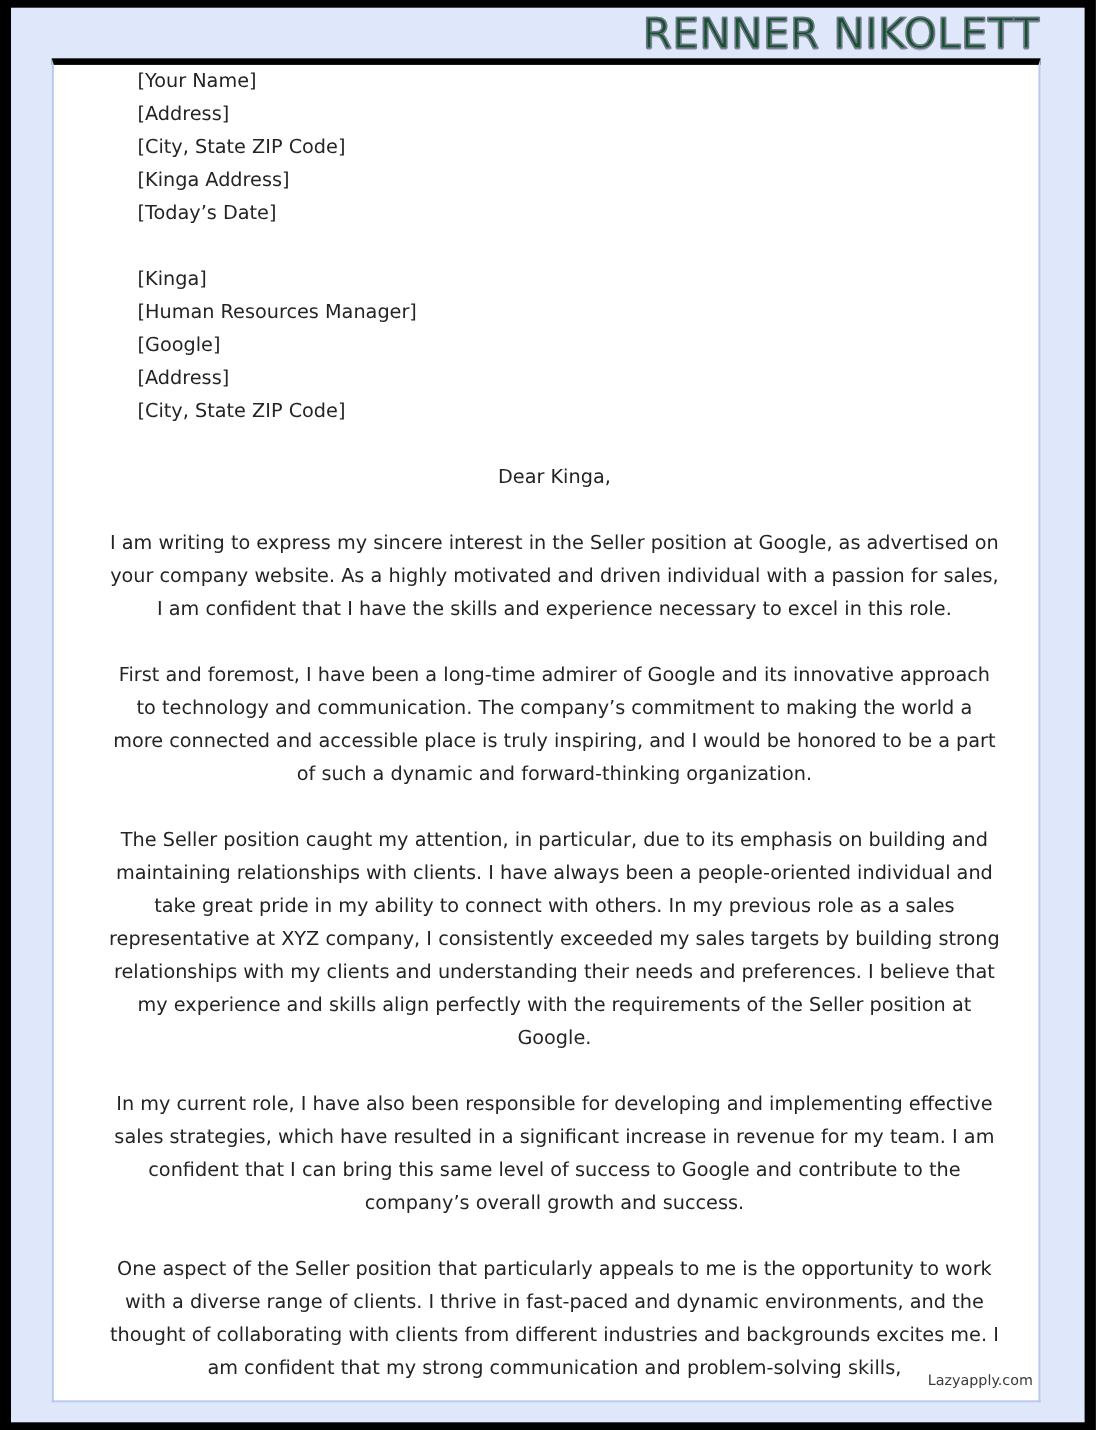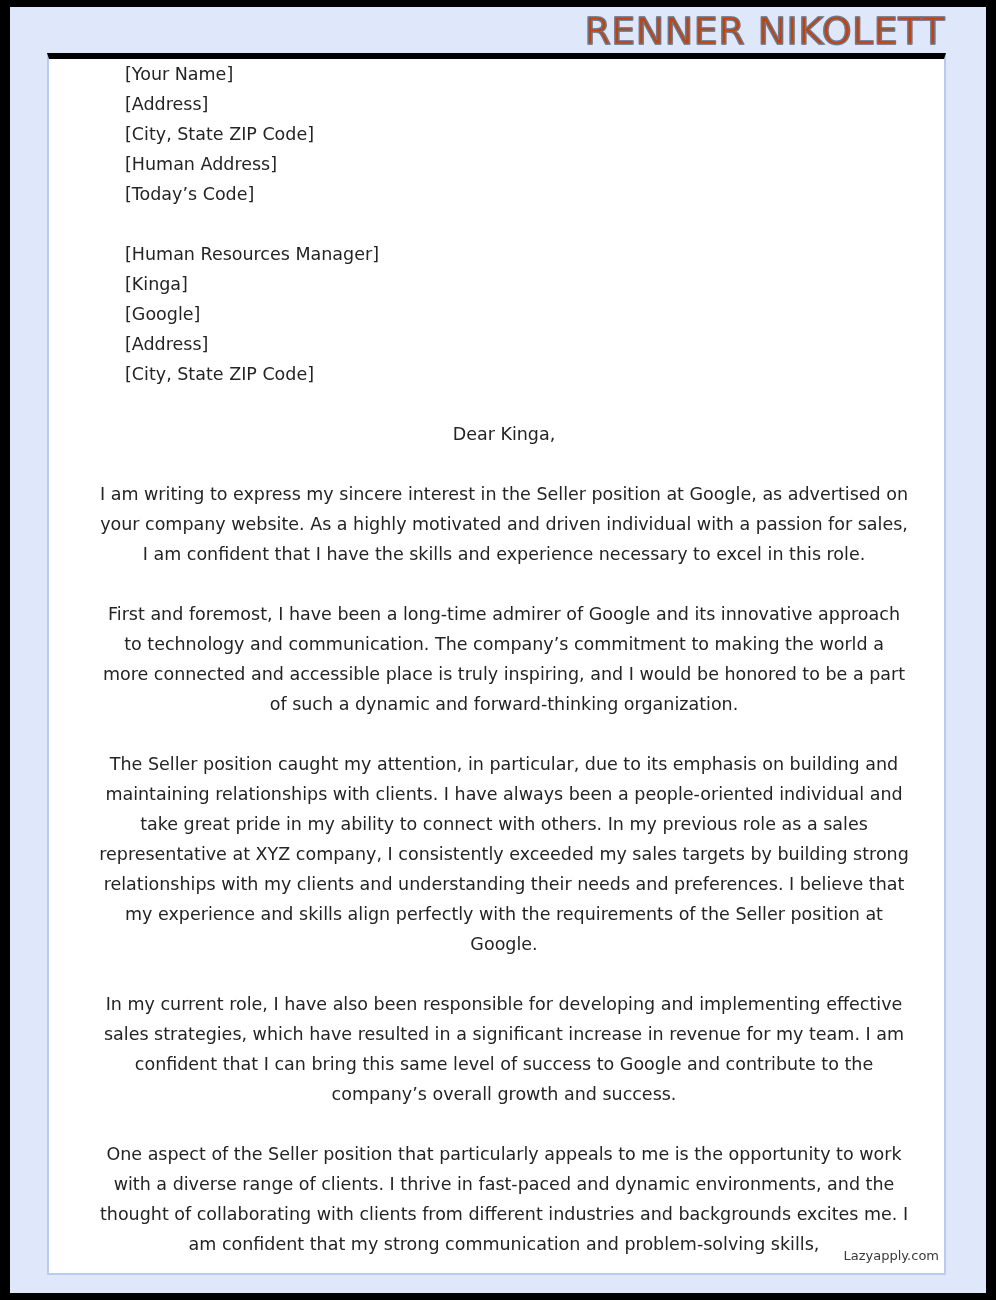"RENNER NIKOLETT" #doc-title { color: #c2410c -> #14532d }
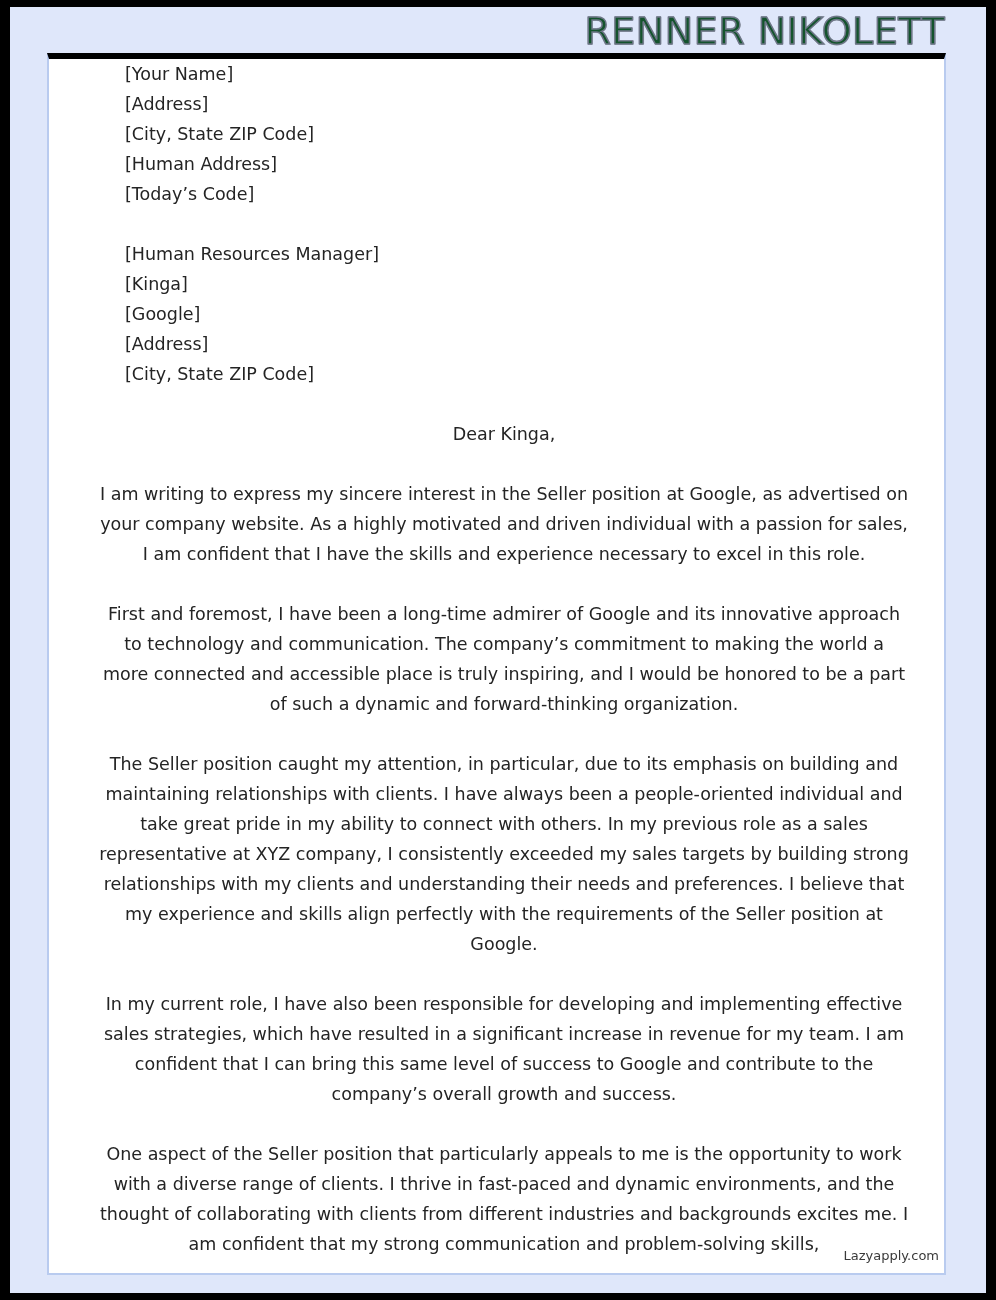"[Human Address]" span.addr-line { text: Human -> Kinga }
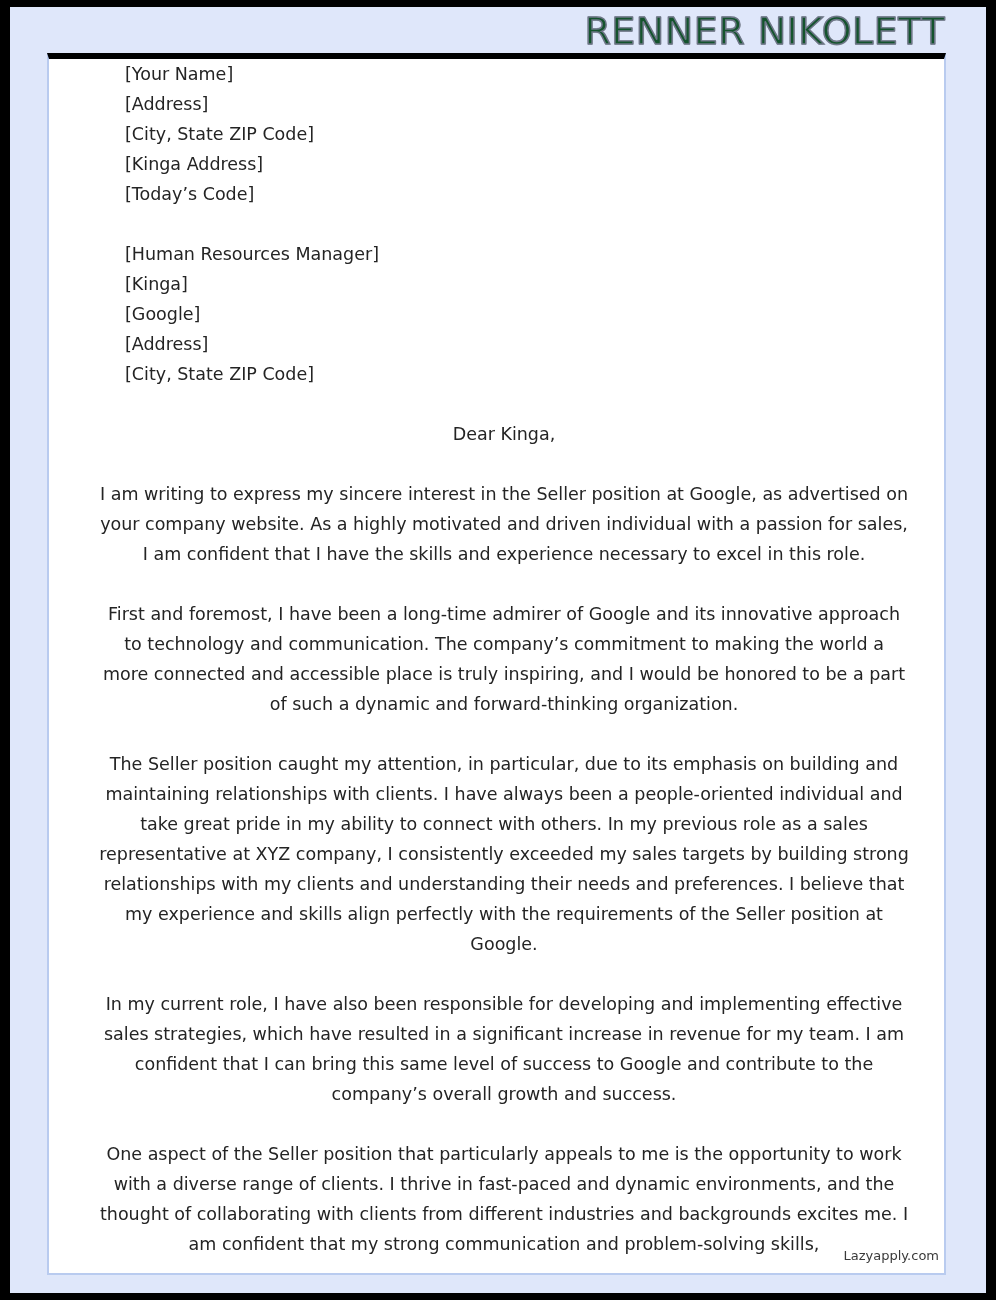"[Today’s Code]" span.addr-line { text: Code -> Date }
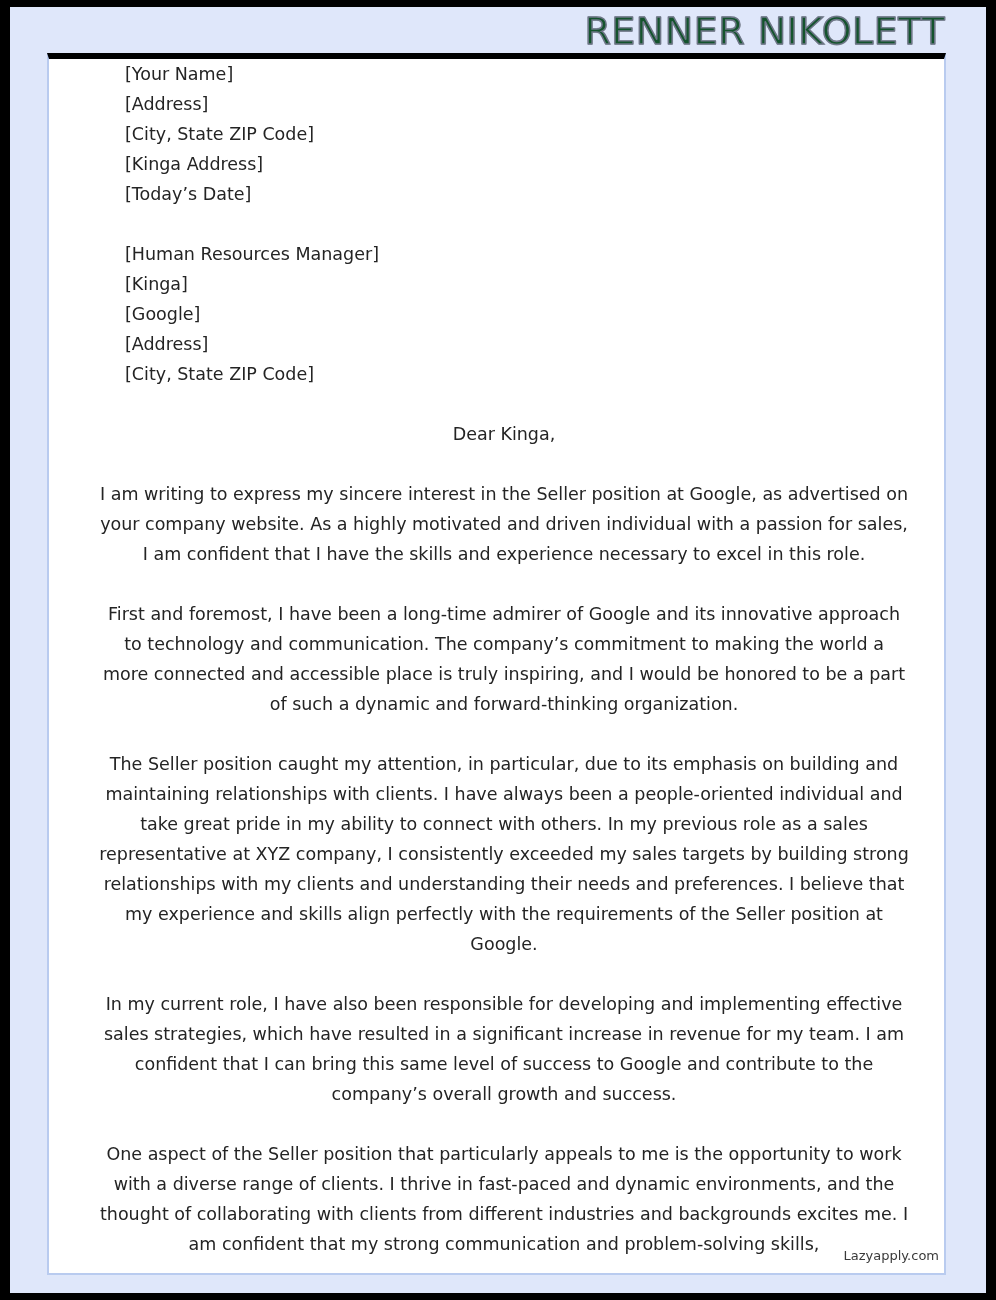"[Human Resources Manager]" span.addr-line { order: before "[Kinga]" -> after "[Kinga]" }
